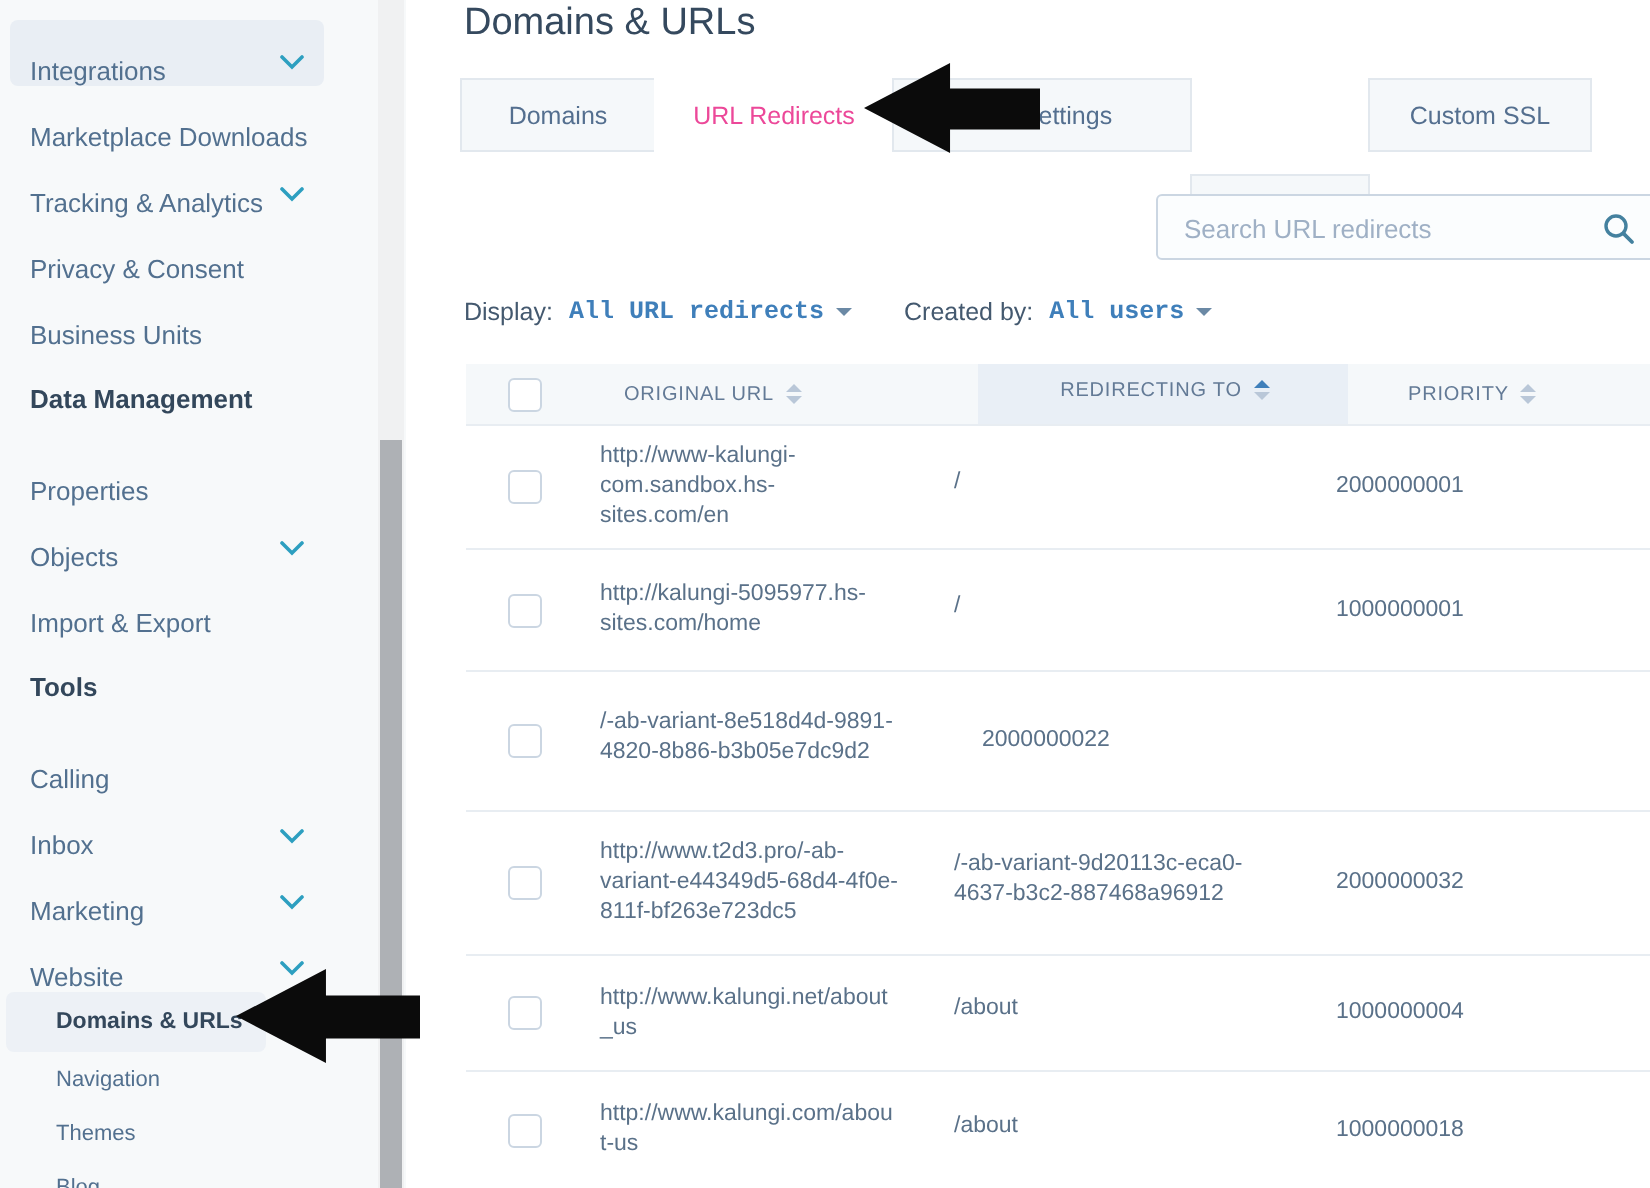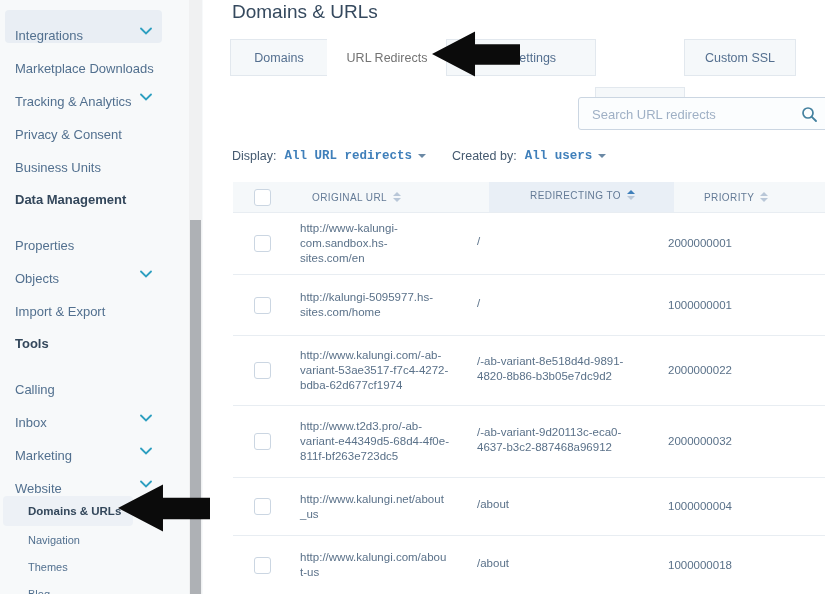"URL Redirects" .tab.active { color: #737373 -> #ec4899 }
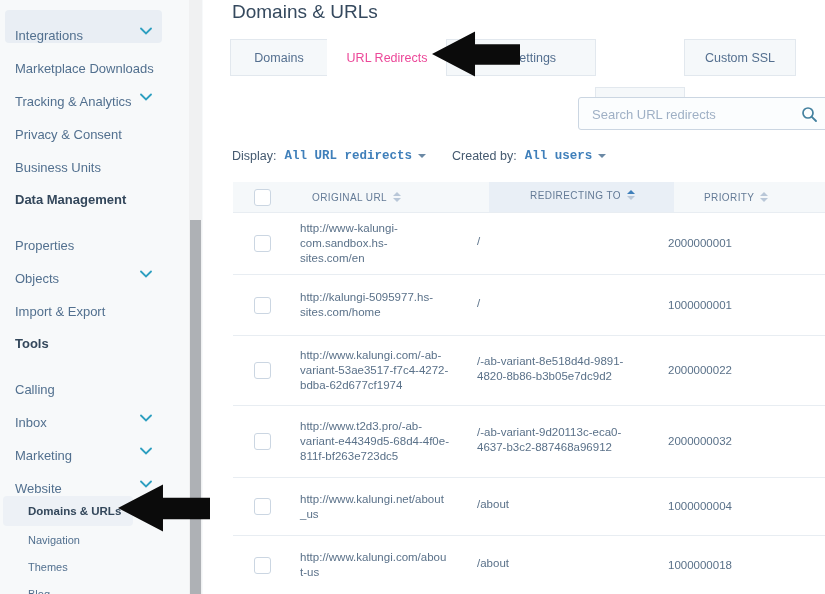"http://www.kalungi.com/-ab-variant-53ae3" div.c2 { html: <div>http://www.kalungi.com/-ab-variant-53ae3517-f7c4-4272-bdba-62d677cf1974</div> -> none }
